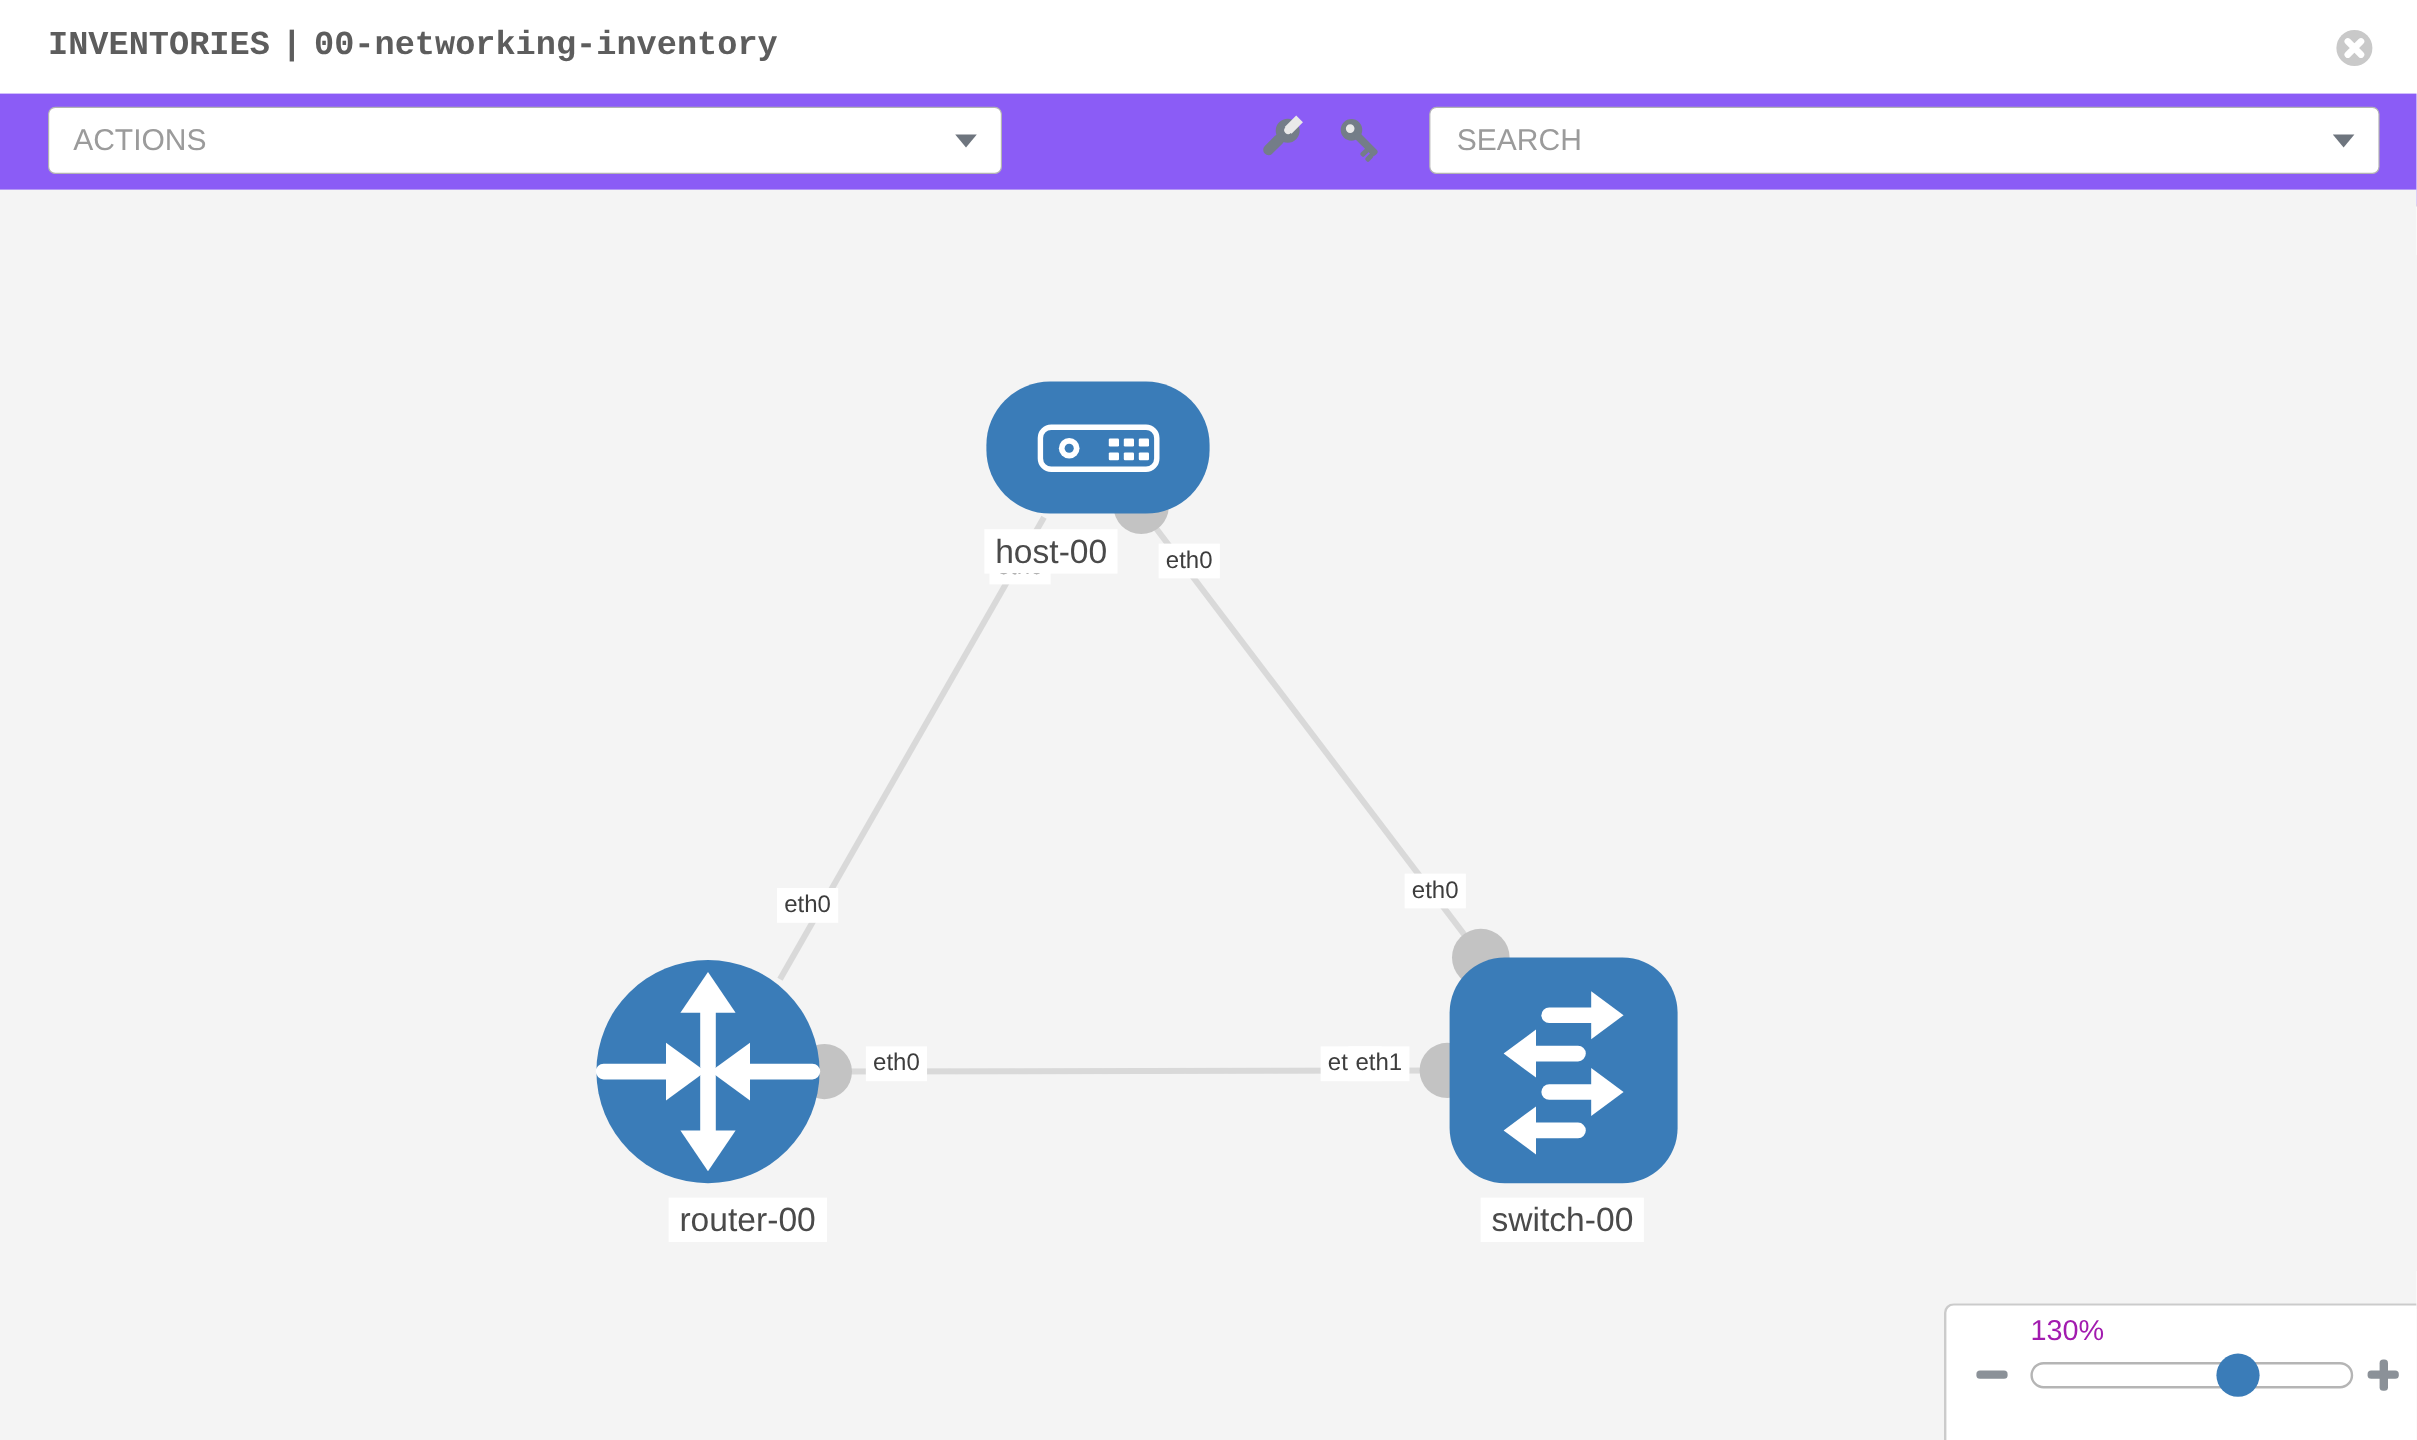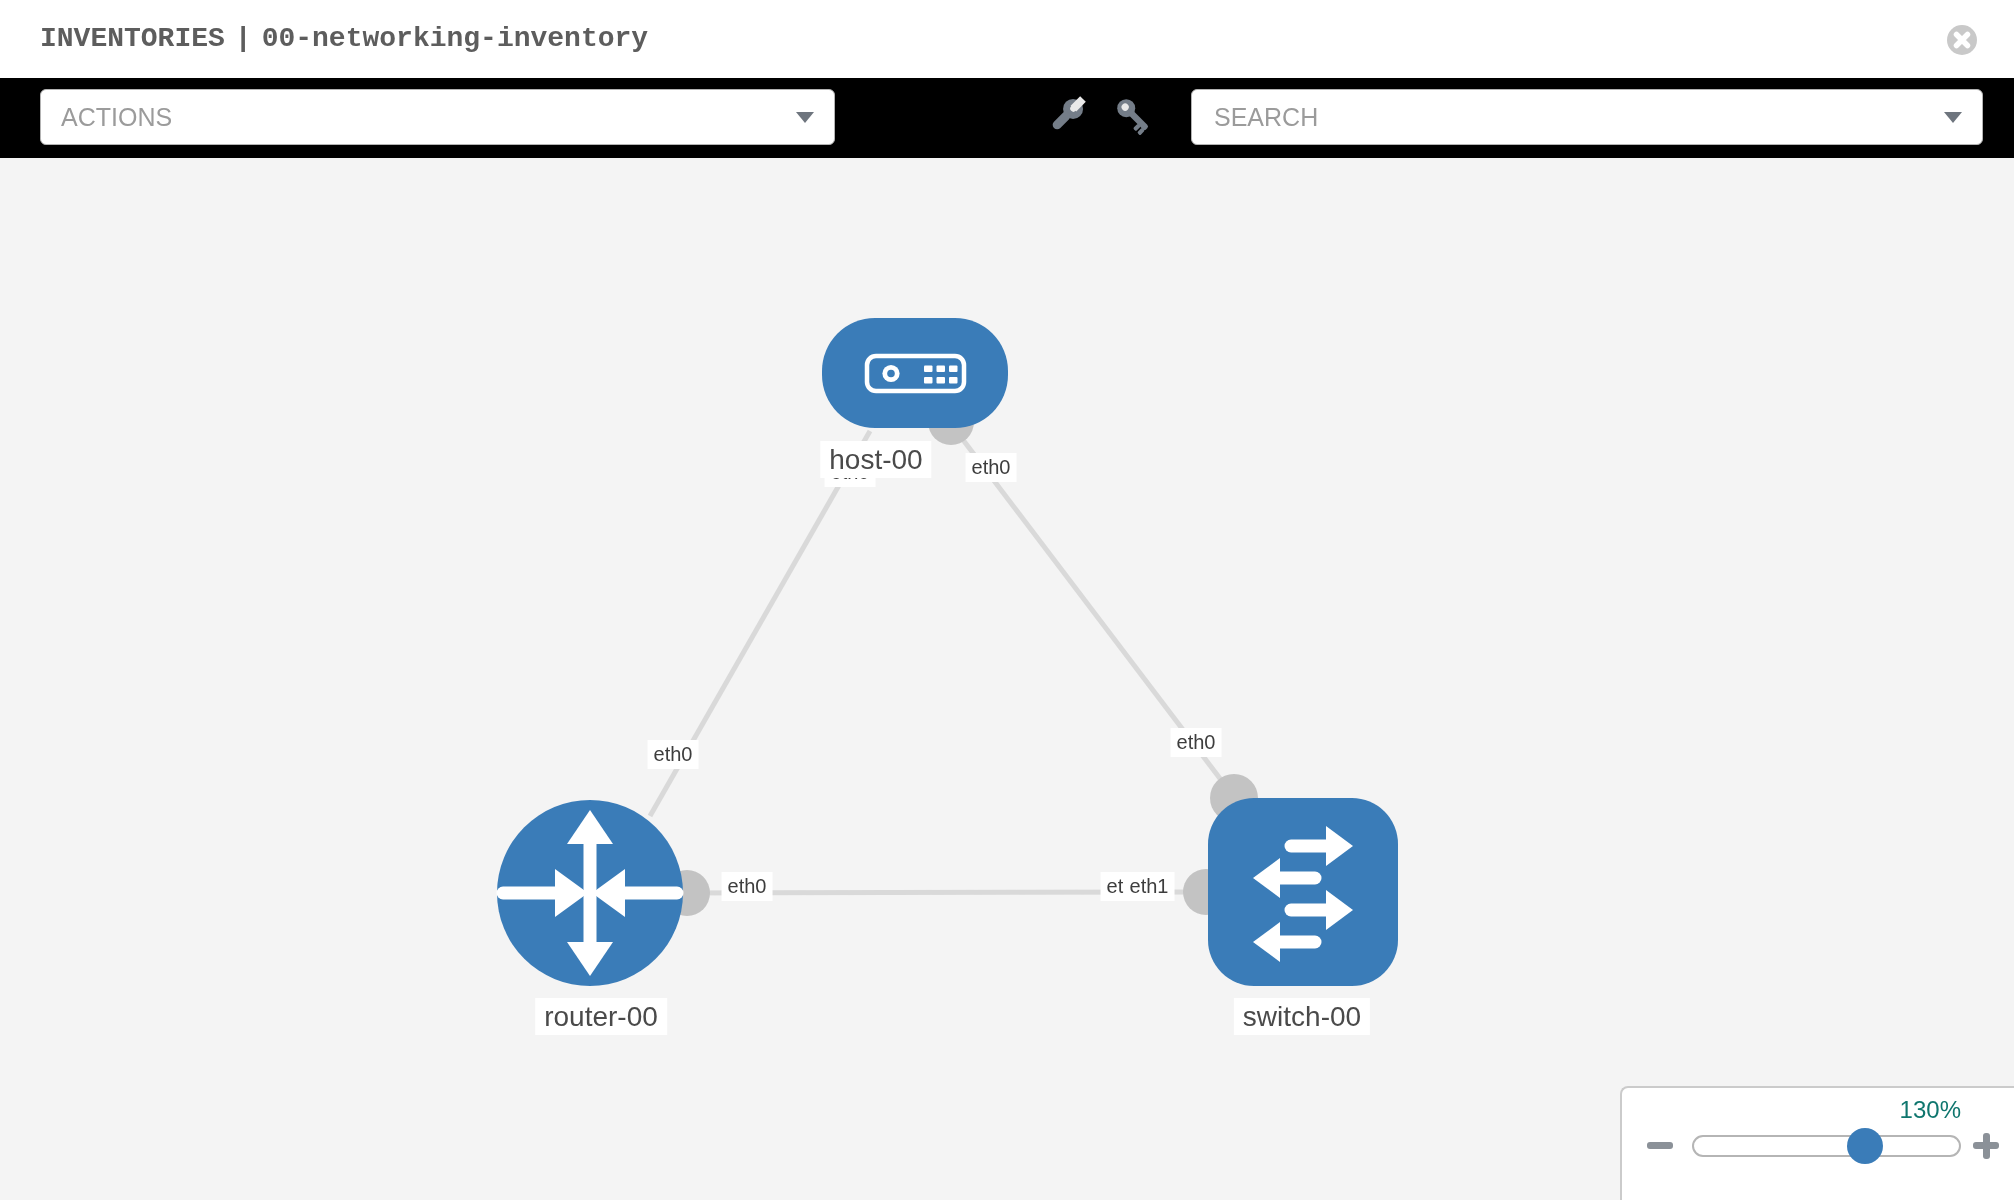"ACTIONS" .toolbar { background: #000000 -> #8b5cf6 }
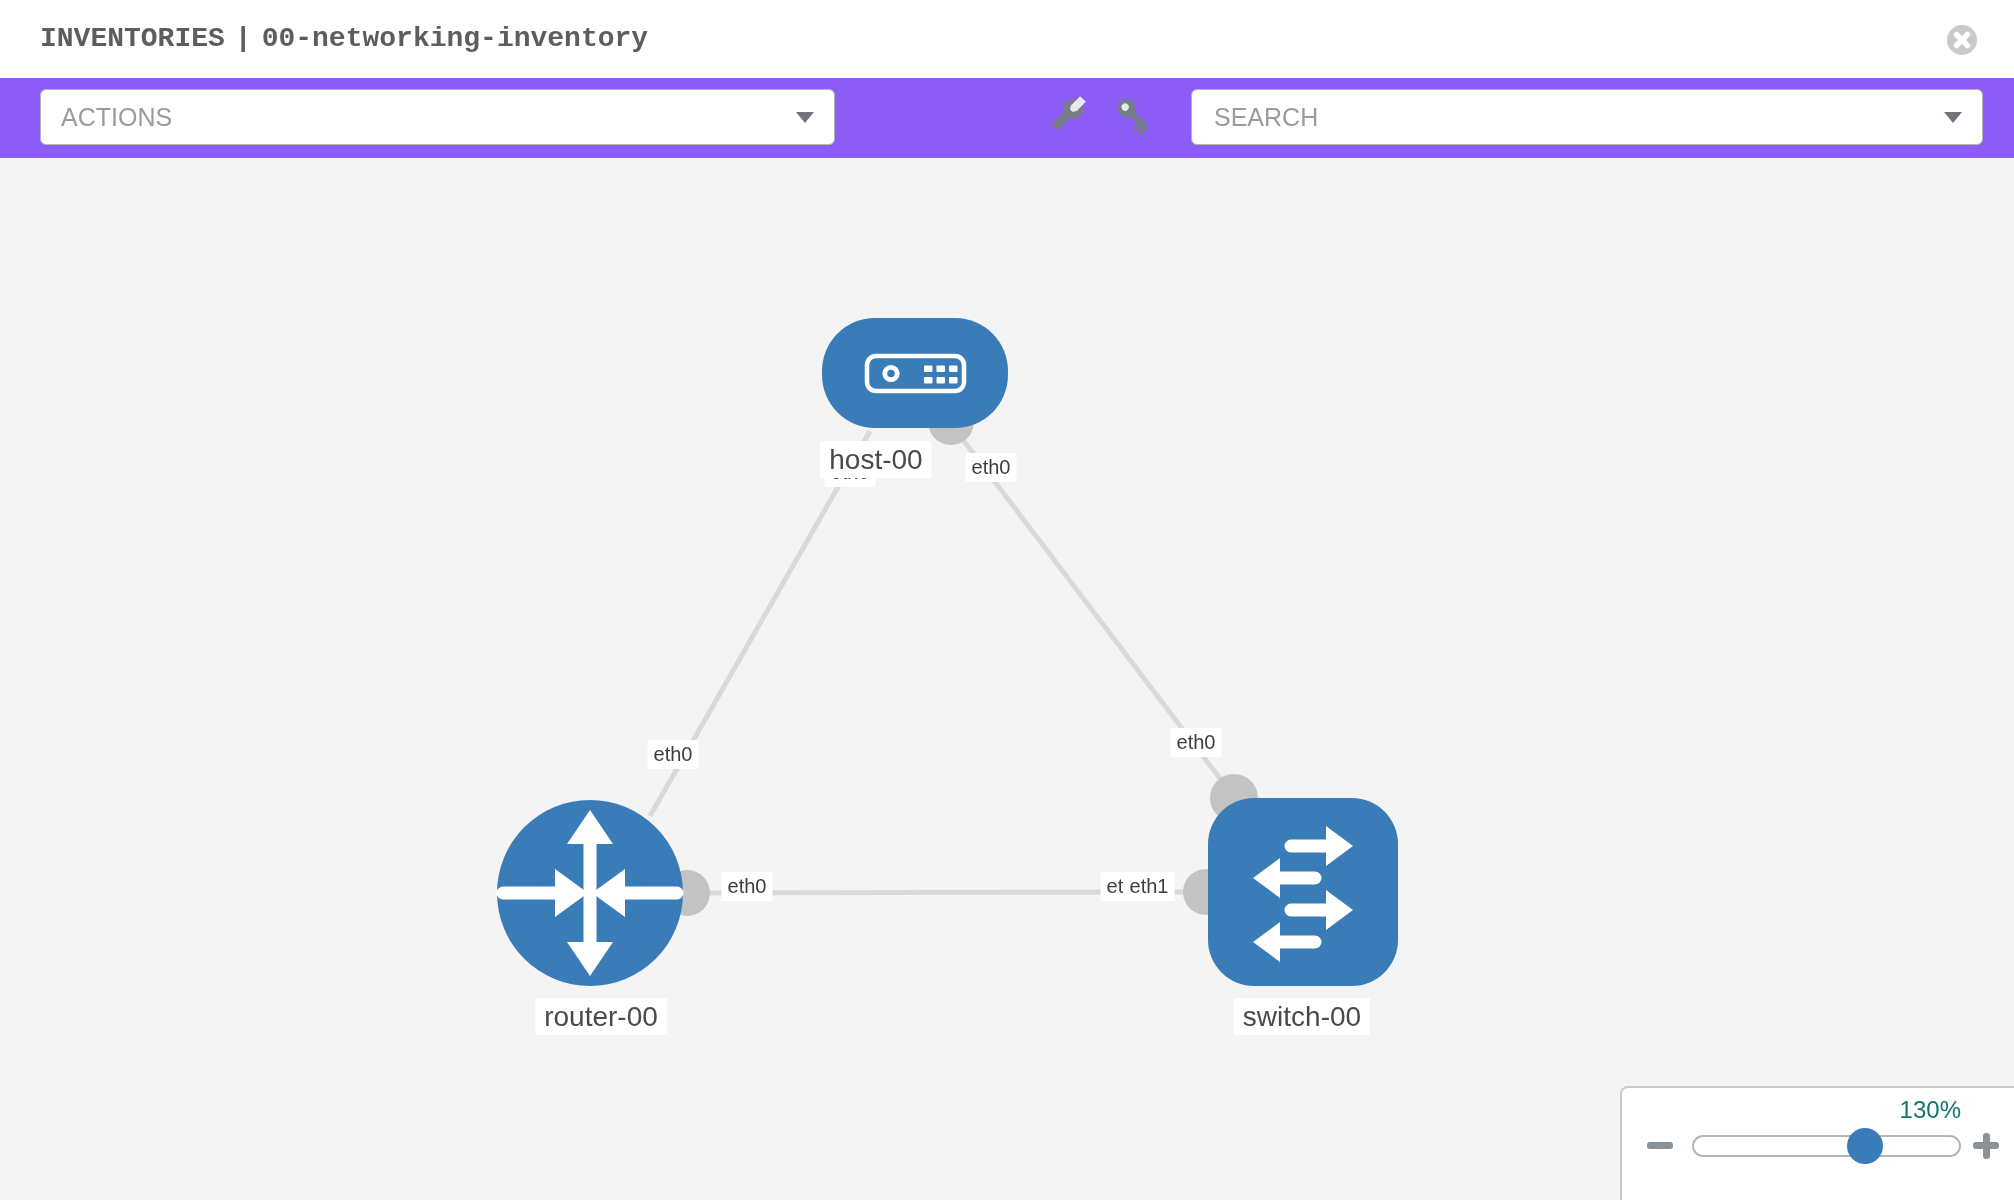"router-00" div.chip { left: 601px -> 623px }
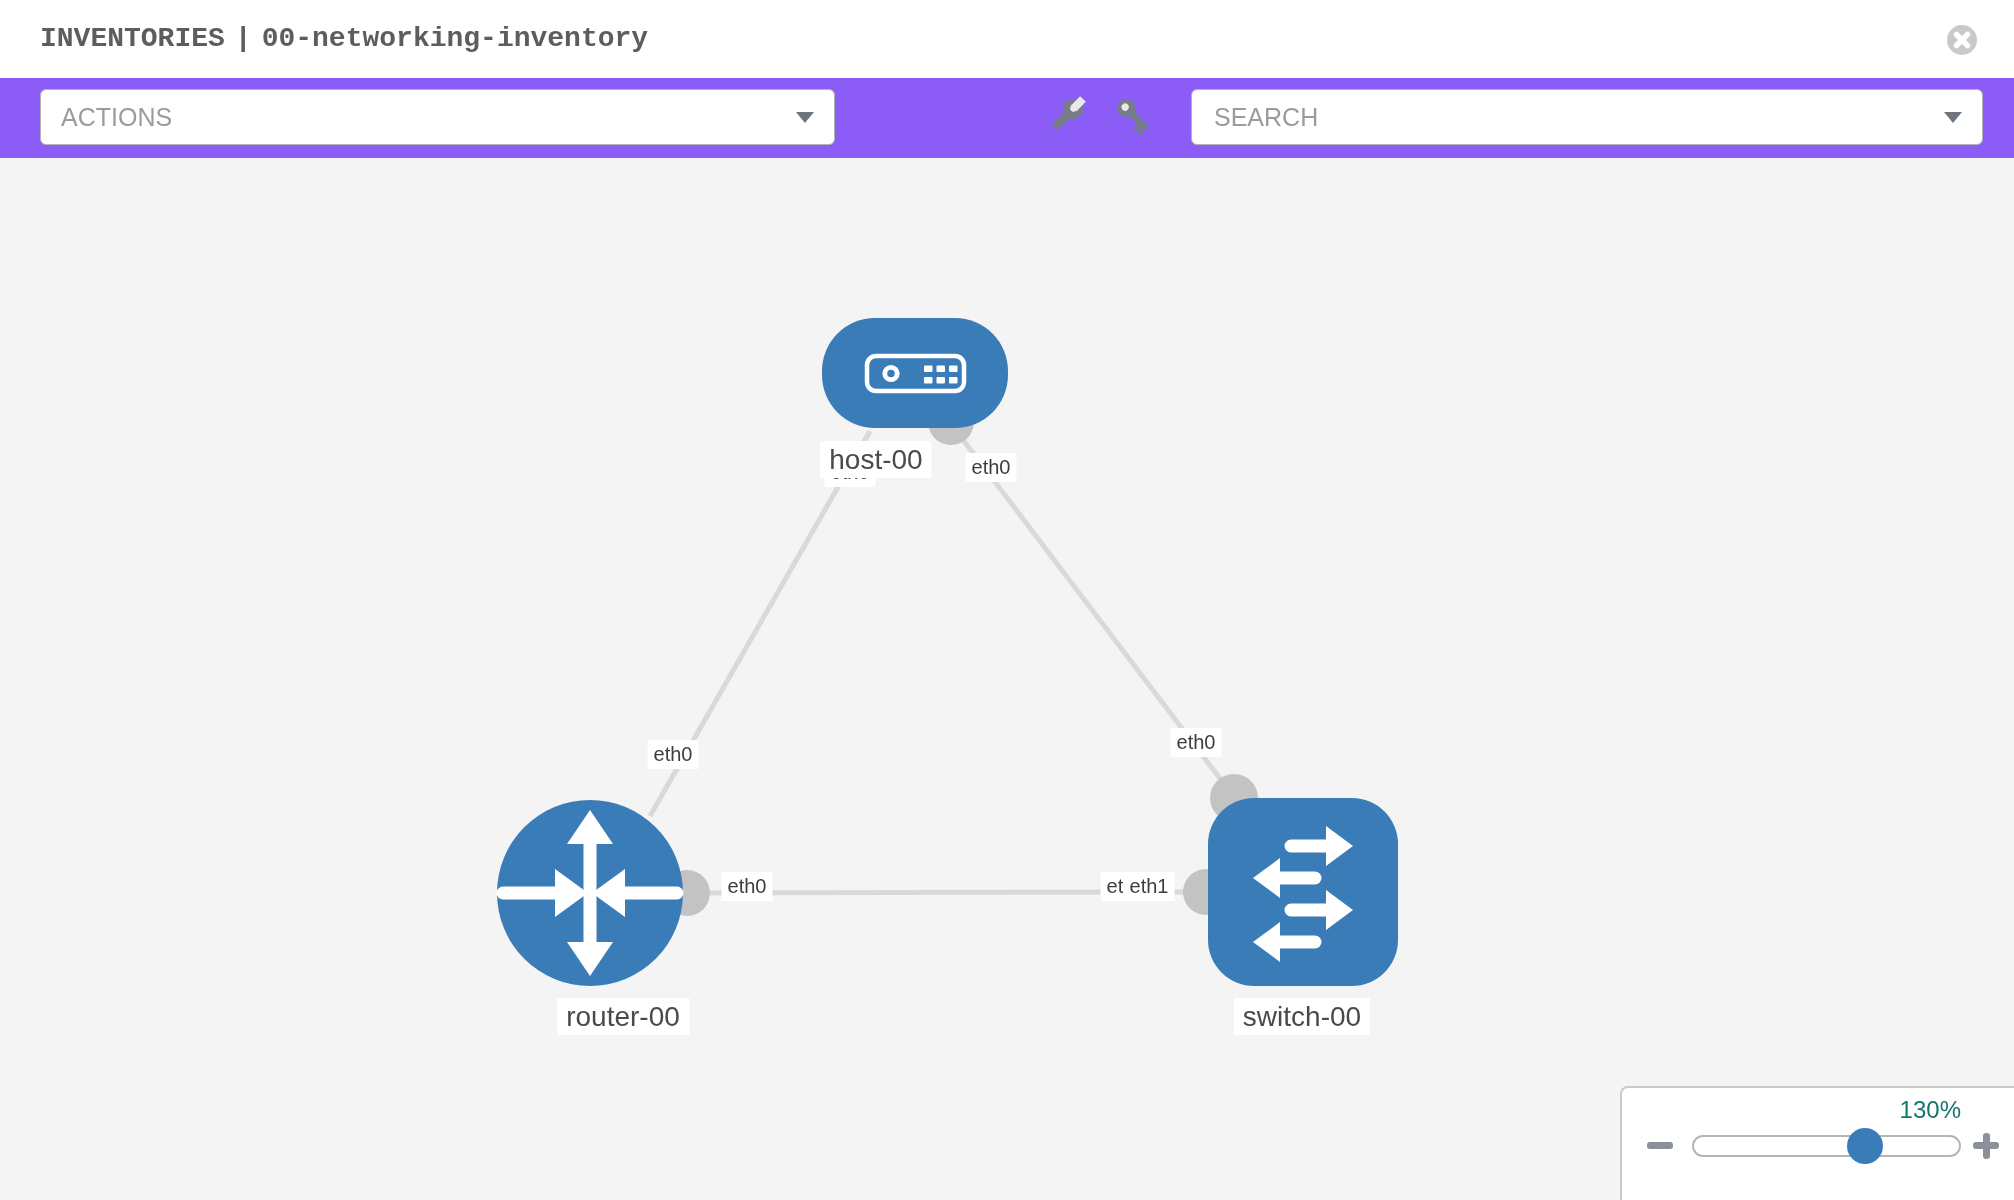"130%" .zoom-level { color: #0f766e -> #a21caf; text-align: right -> left }
